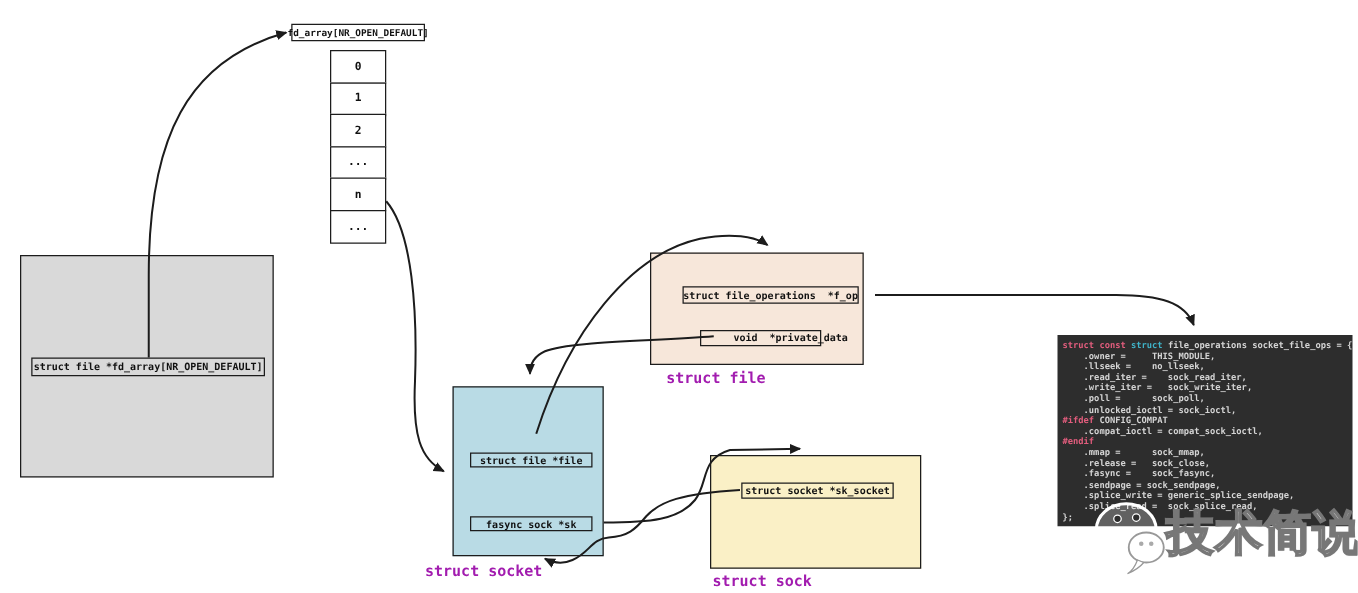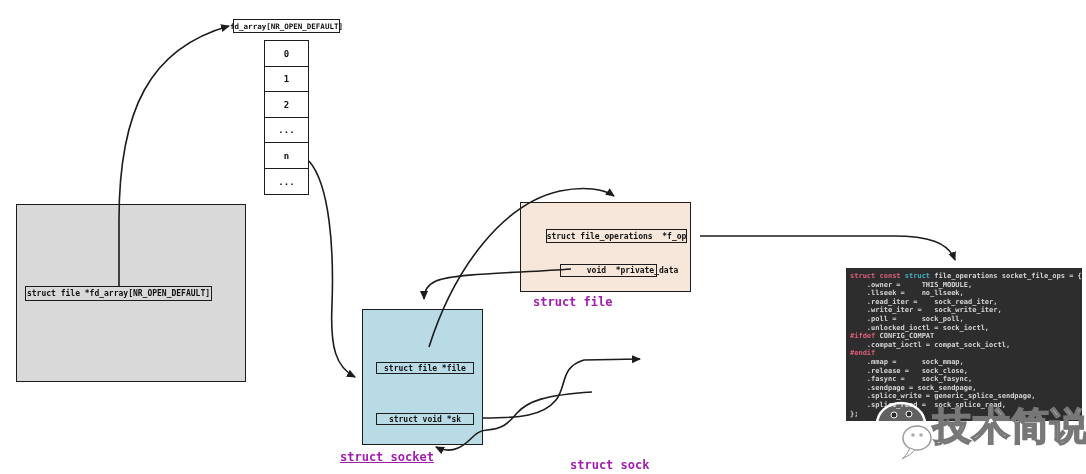"struct file *fd_array[NR_OPEN_DEFAULT]" #file-struct { width: 230px -> 203px }
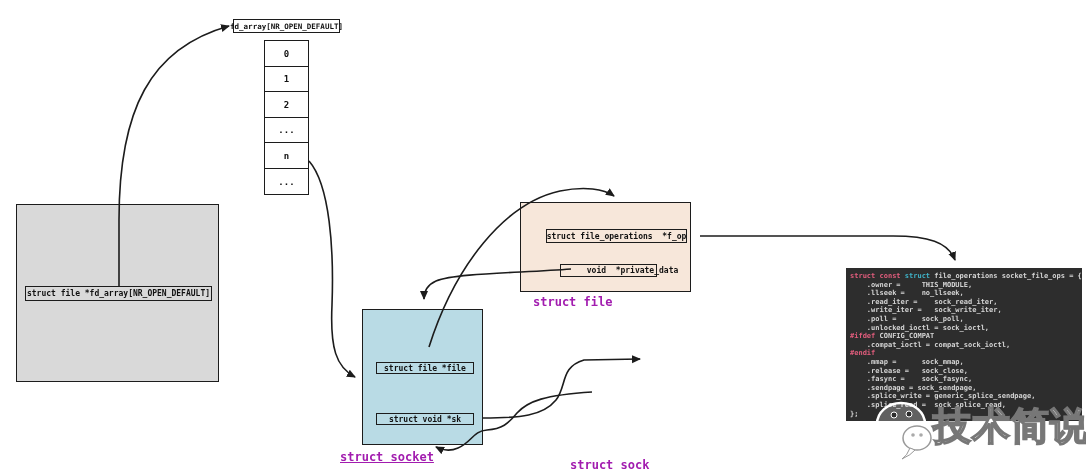"struct socket *sk_socket" div.box { html: none -> <div> <div>struct socket *sk_socket</div> </div> }
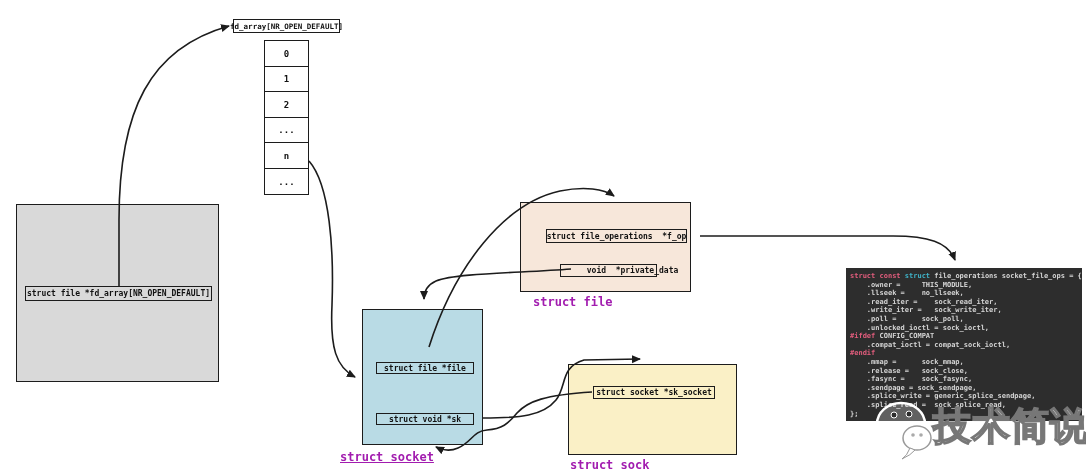"struct void *sk" div.field { text: struct void -> fasync sock }
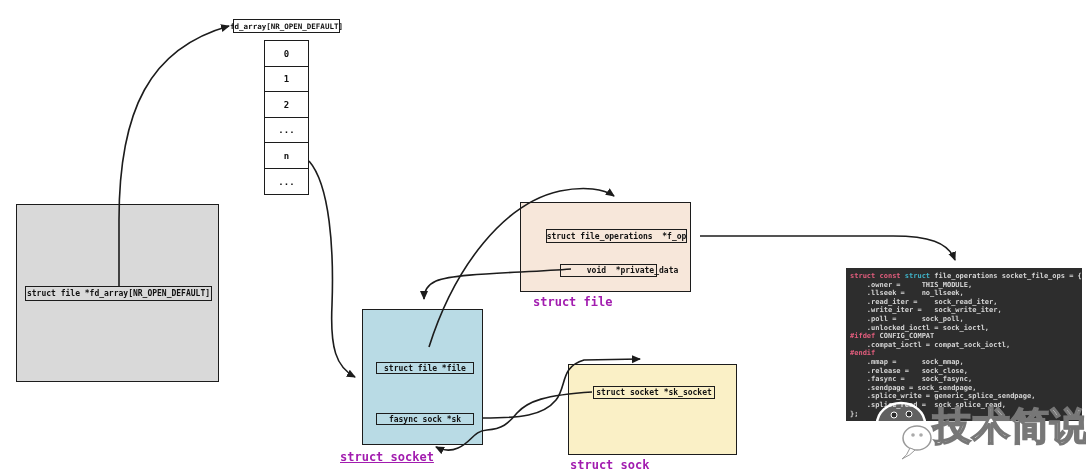"struct socket" div.box-label { text-decoration: underline -> none }
